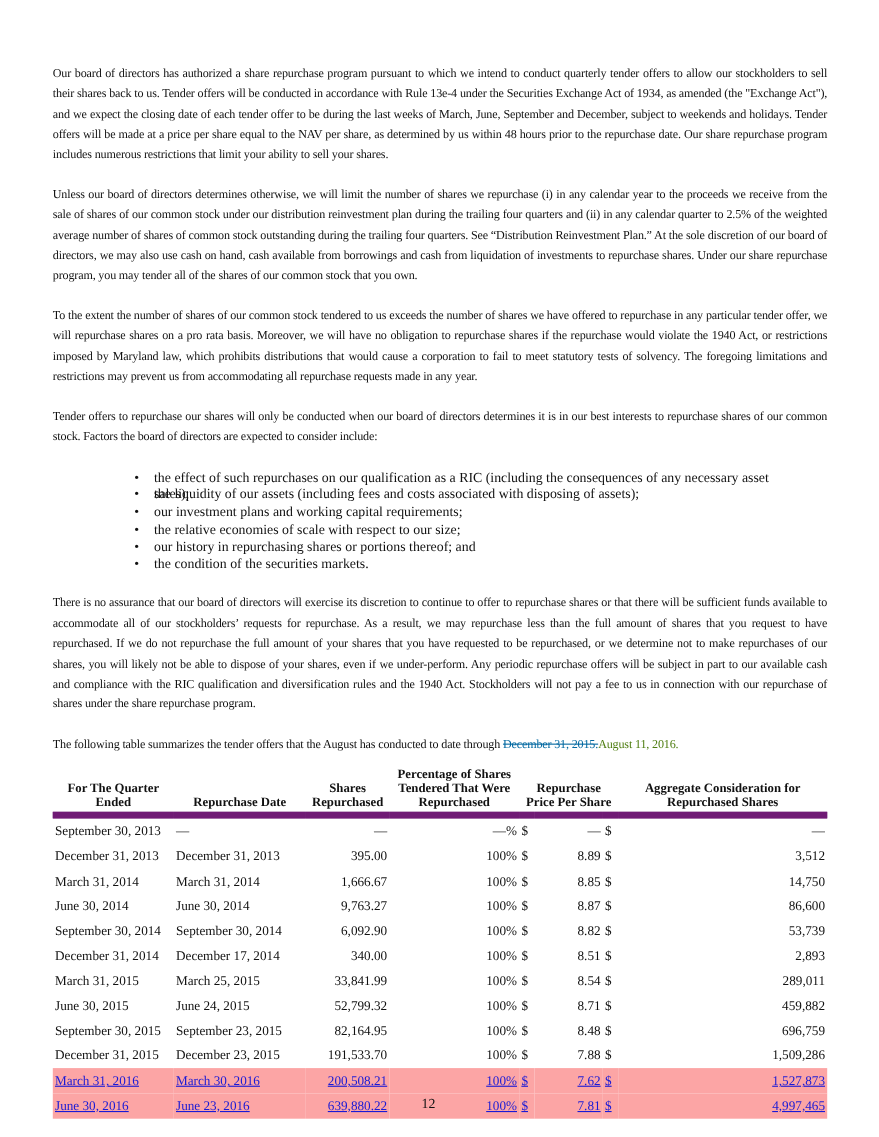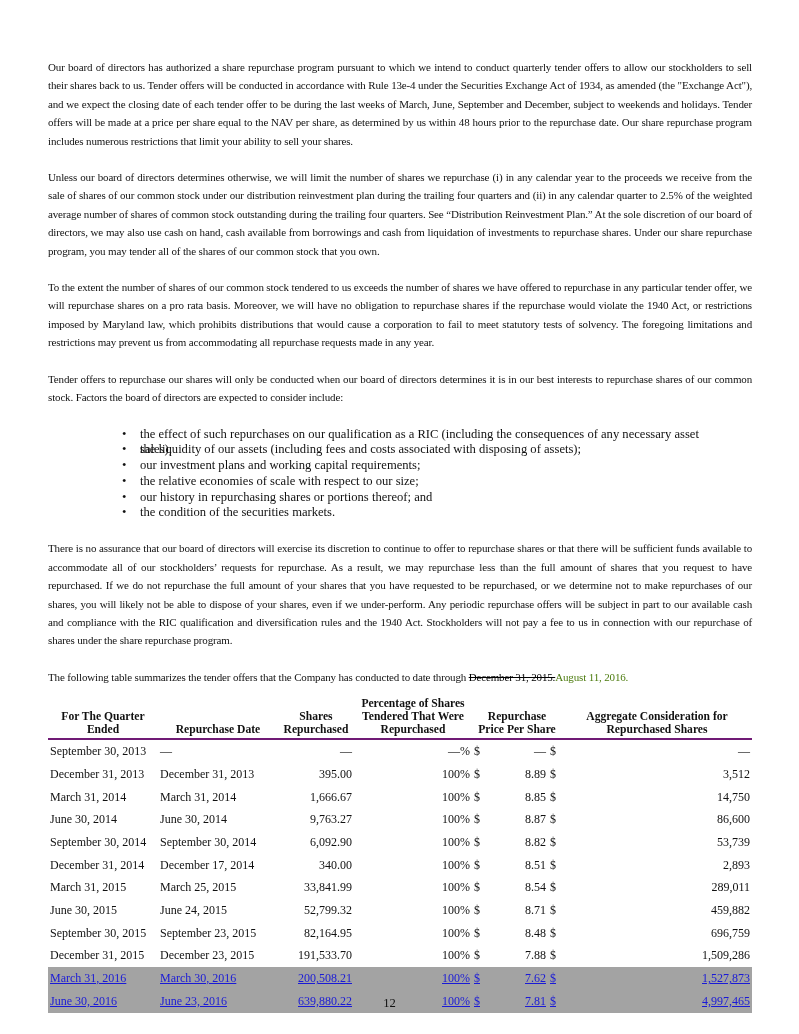"The following table summarizes the" span { text: Company -> August }
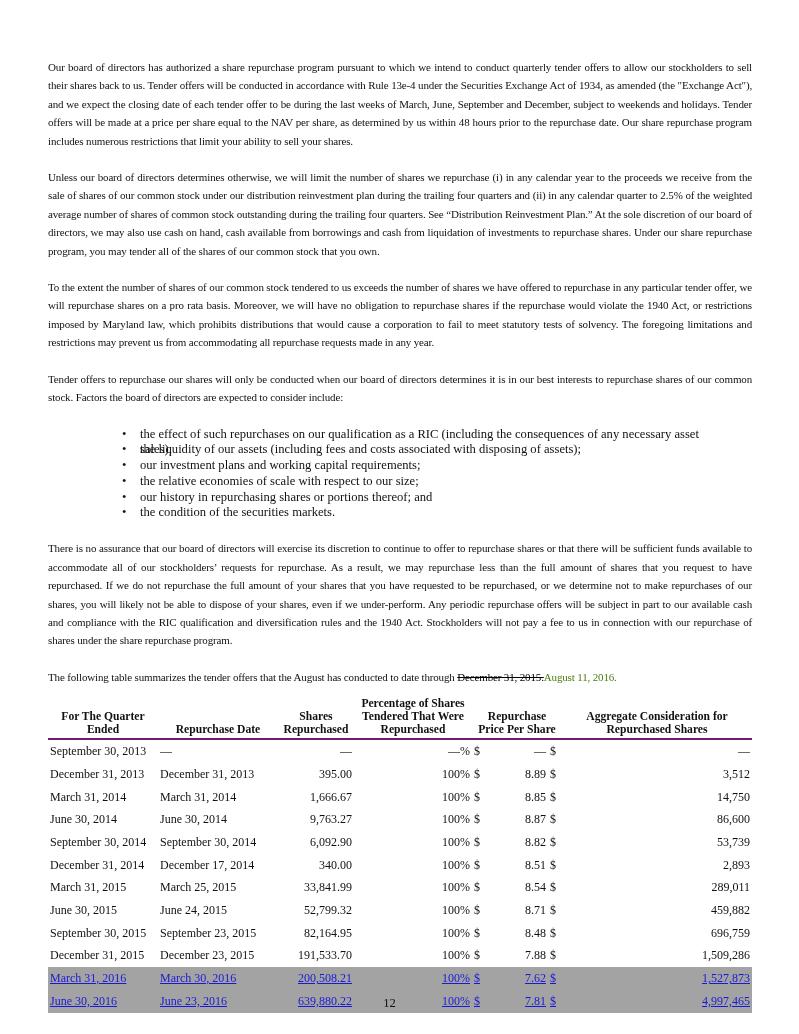"December 31, 2015." .strike { color: #000000 -> #0369a1 }
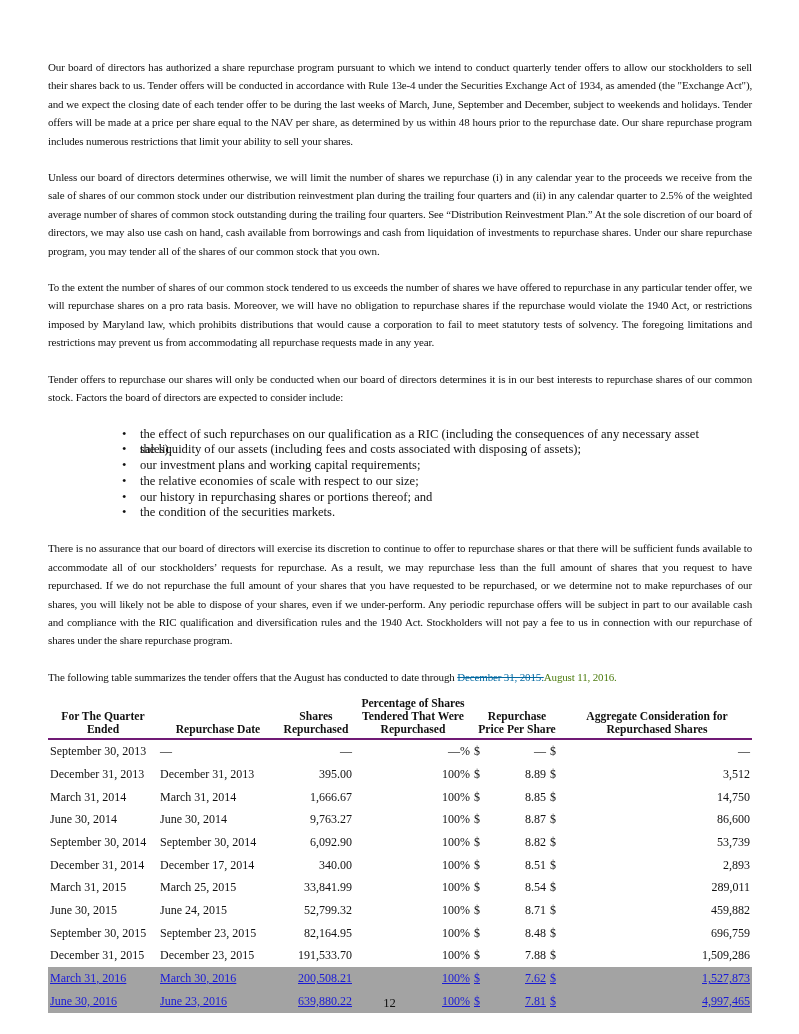"Percentage of Shares Tendered That" table.tender th { border-bottom: 2px solid #701a75 -> 6px solid #701a75 }
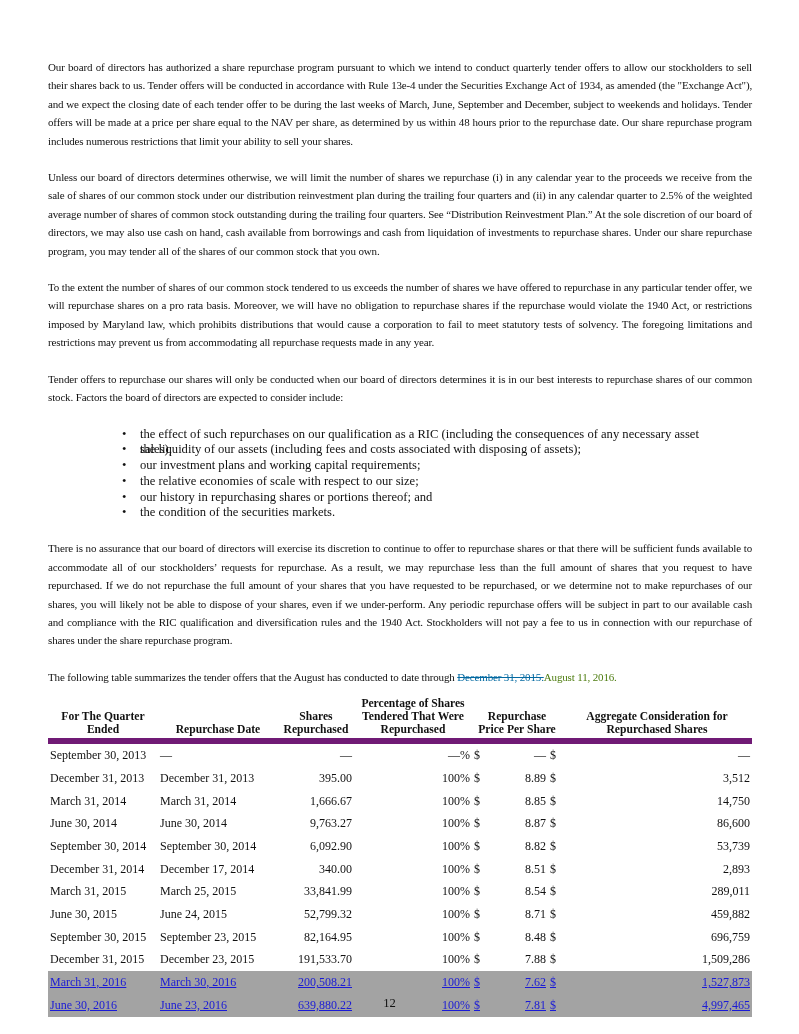"March 31, 2016" tr.added td { background: #a3a3a3 -> #fca5a5 }
